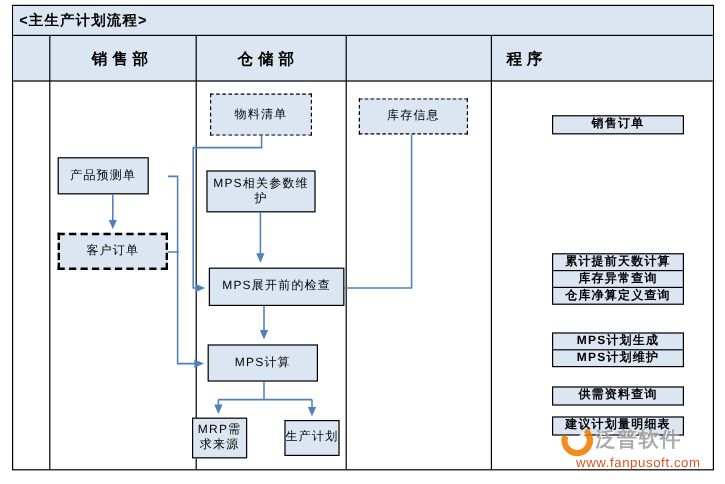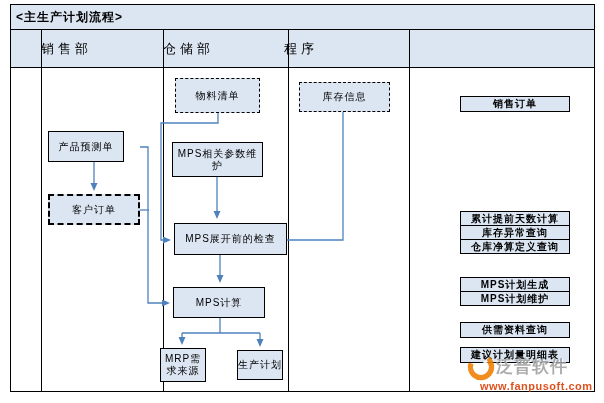"销售部" .hcell { font-weight: normal -> bold; text-align: none -> center }
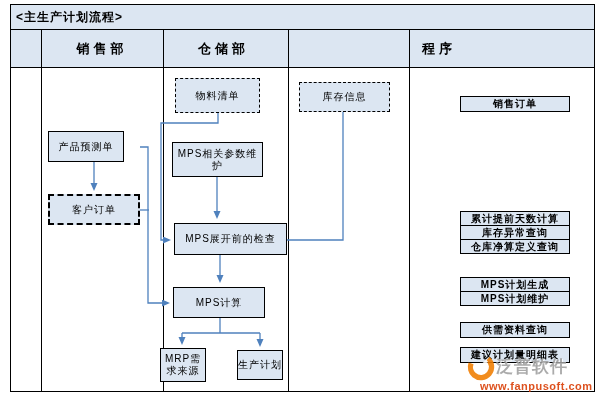"www.fanpusoft.com" .wm-url { font-weight: bold -> normal }
